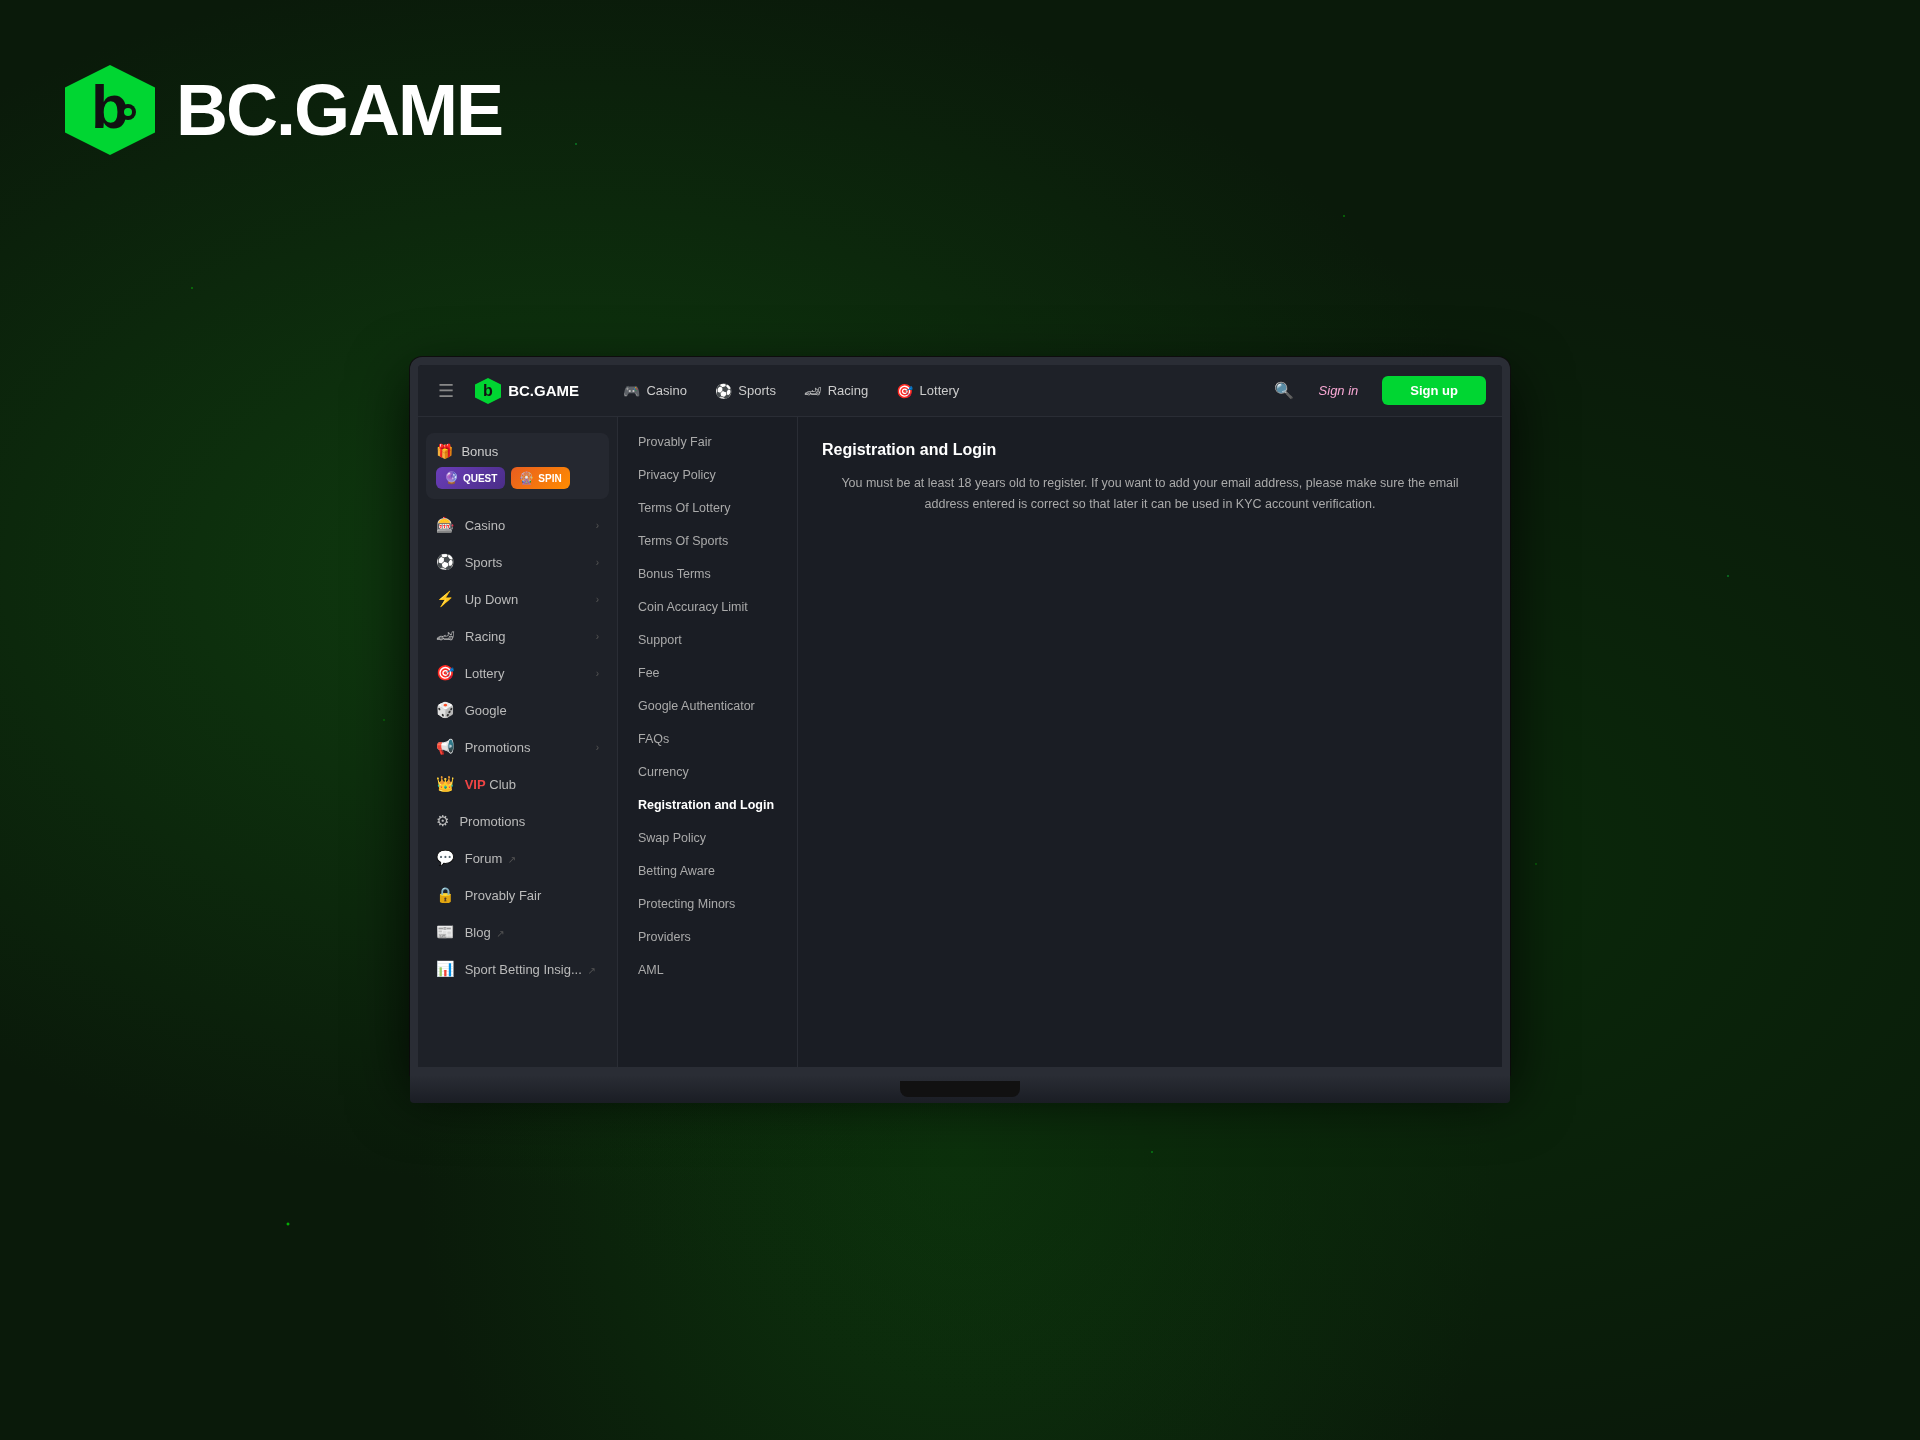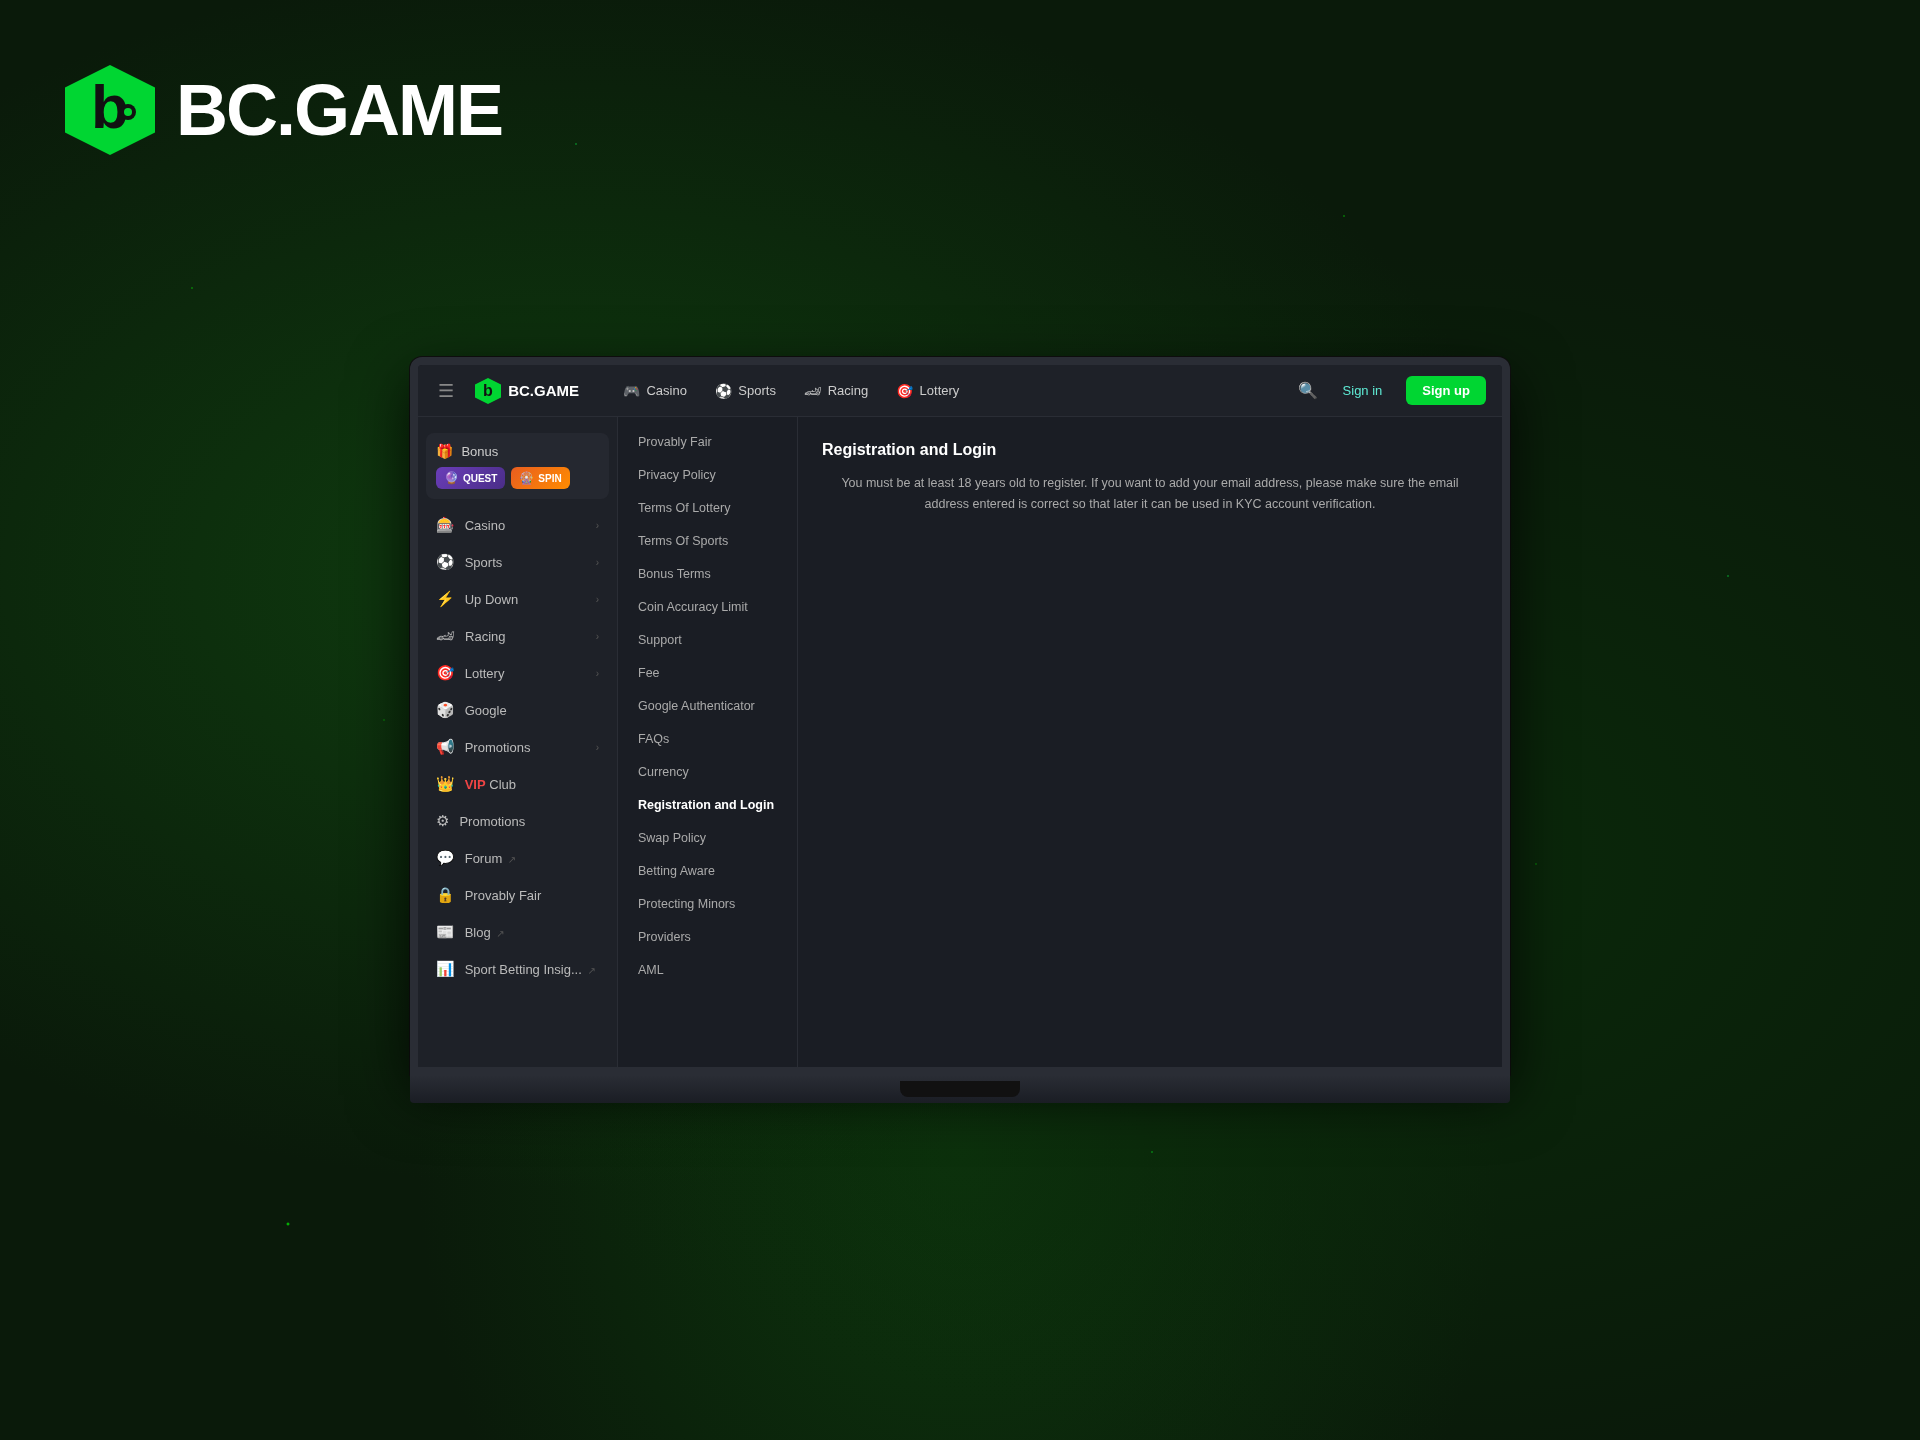"Sign in" .signin-btn { color: #5eead4 -> #f9a8d4; font-style: none -> italic }
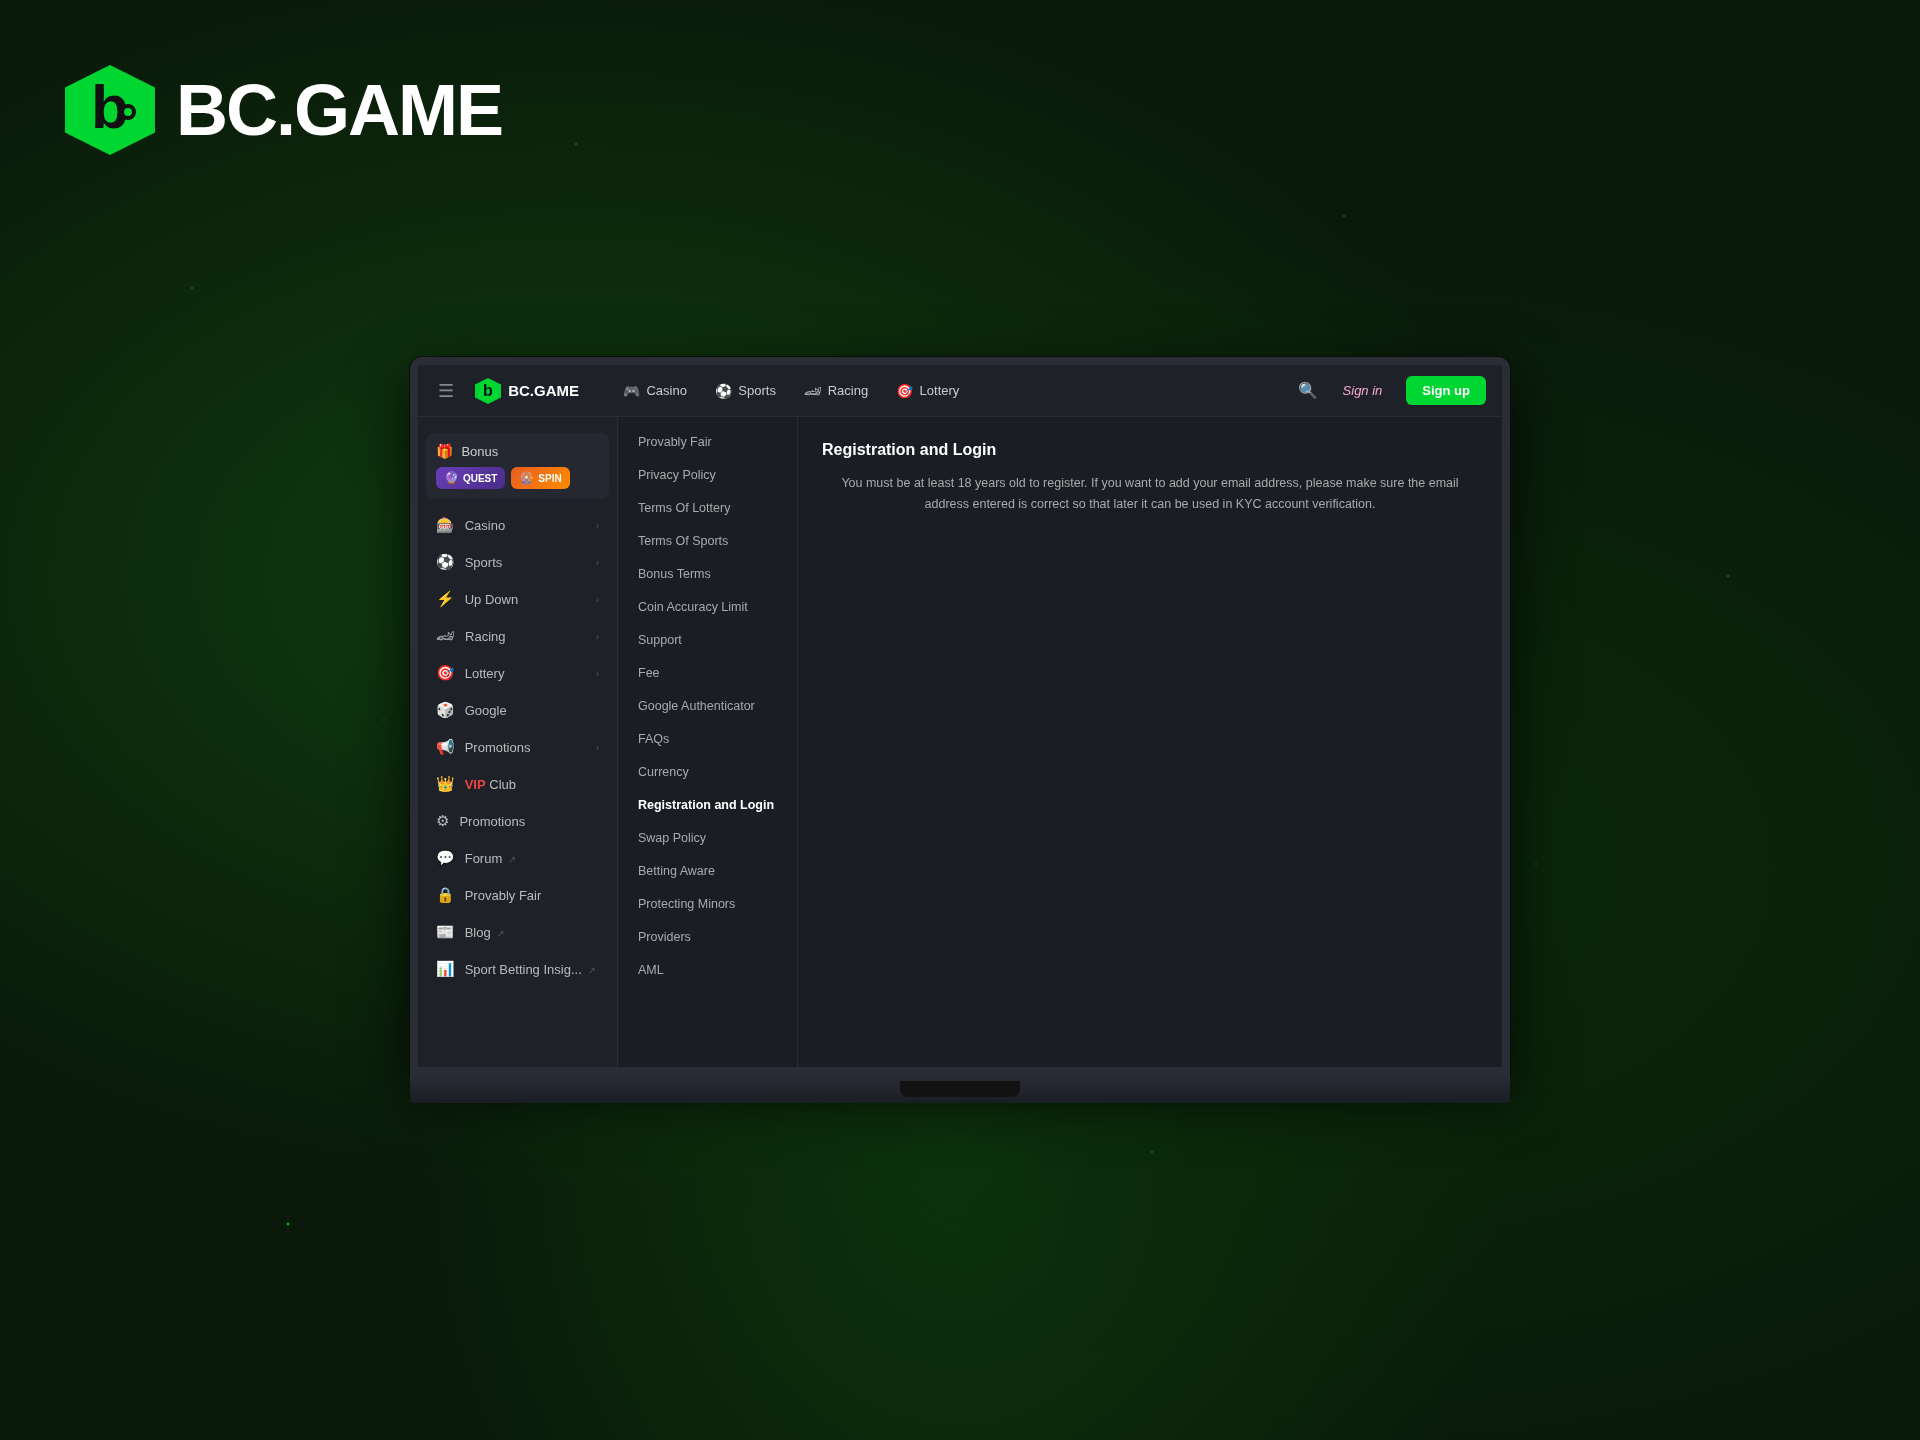"Sign up" .signup-btn { padding: 7px 16px -> 7px 28px }
